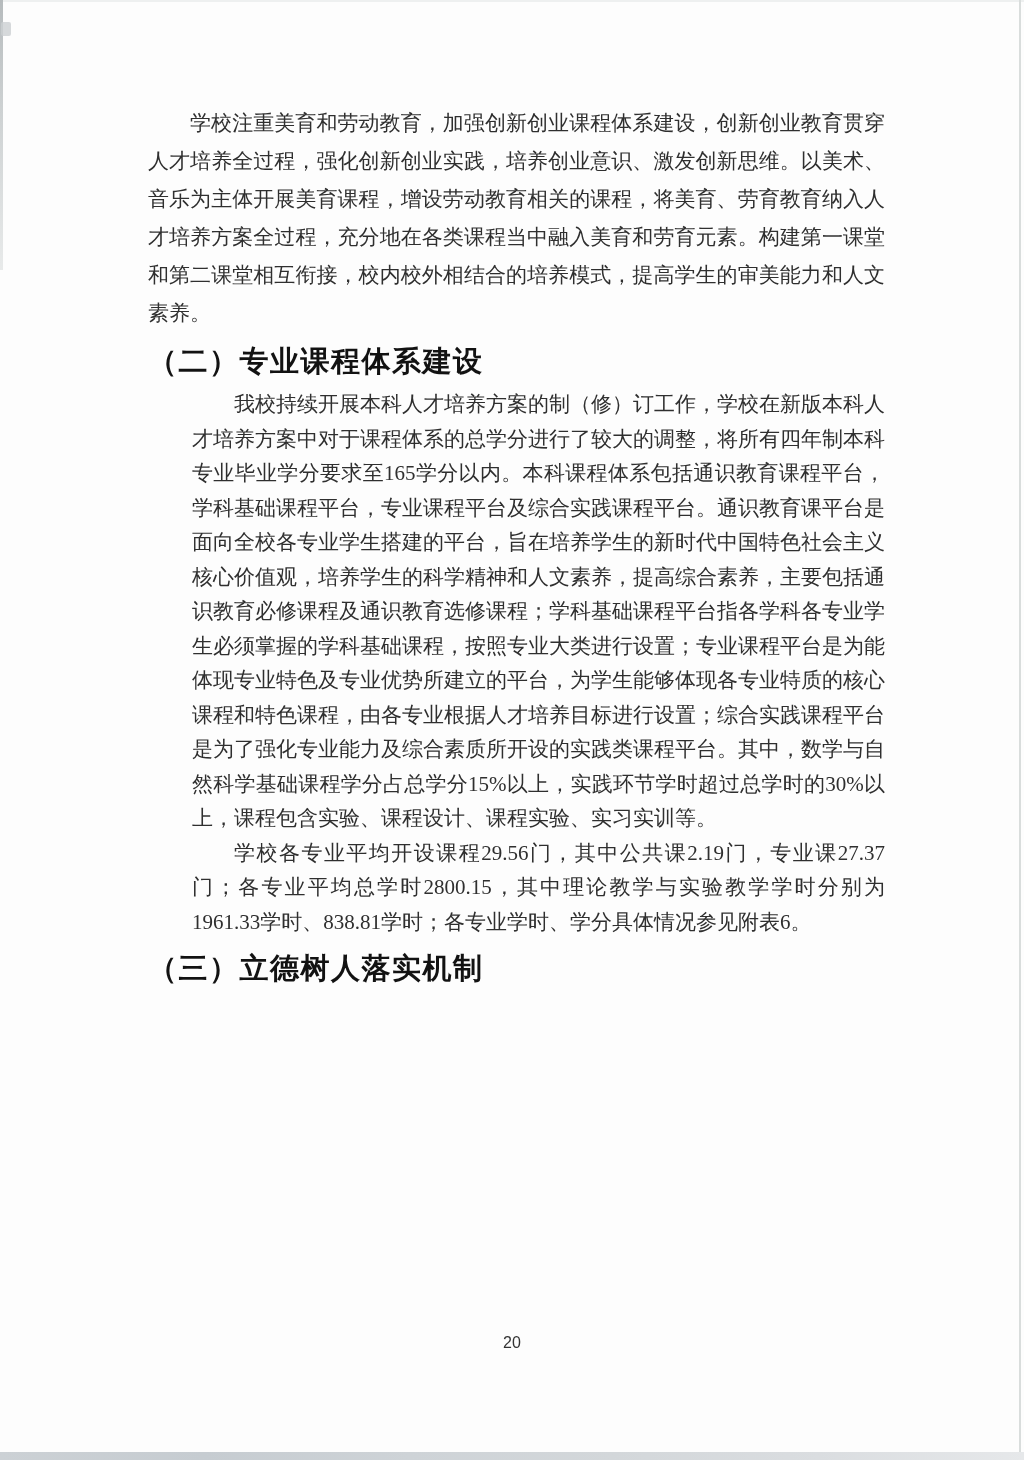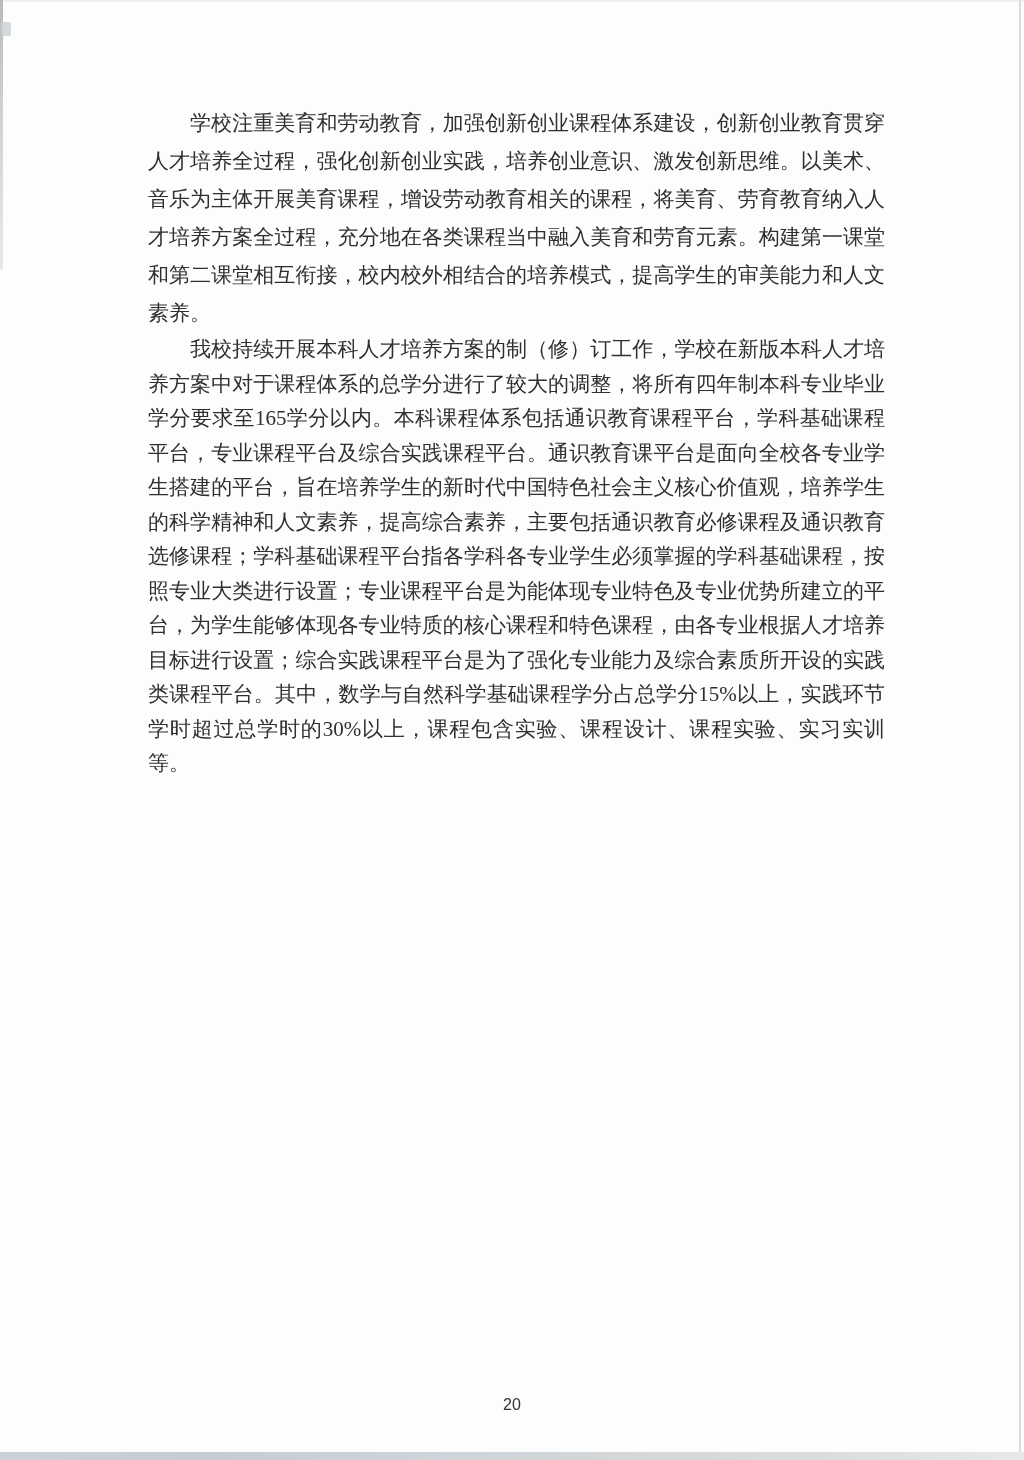"（二）专业课程体系建设" h2.heading { html: none -> <h2>（二）专业课程体系建设</h2> }
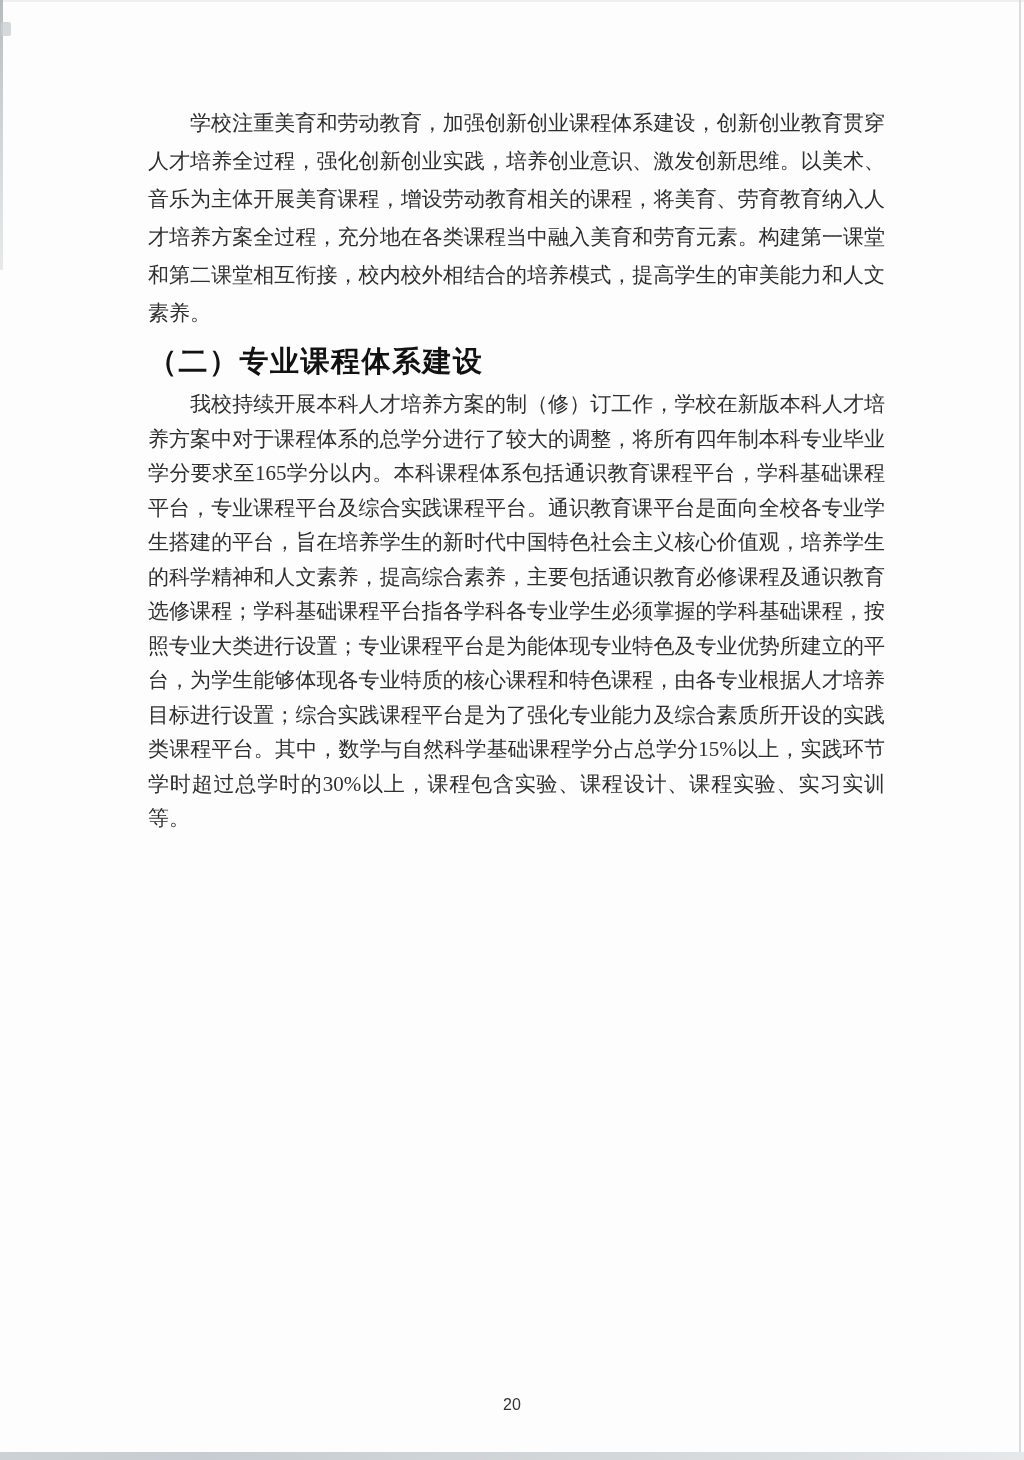"我校持续开展本科人才培养方案的制（修）订工作，学校在新版本科人才培养方案中对于课" .para-b { margin-left: none -> 44px }
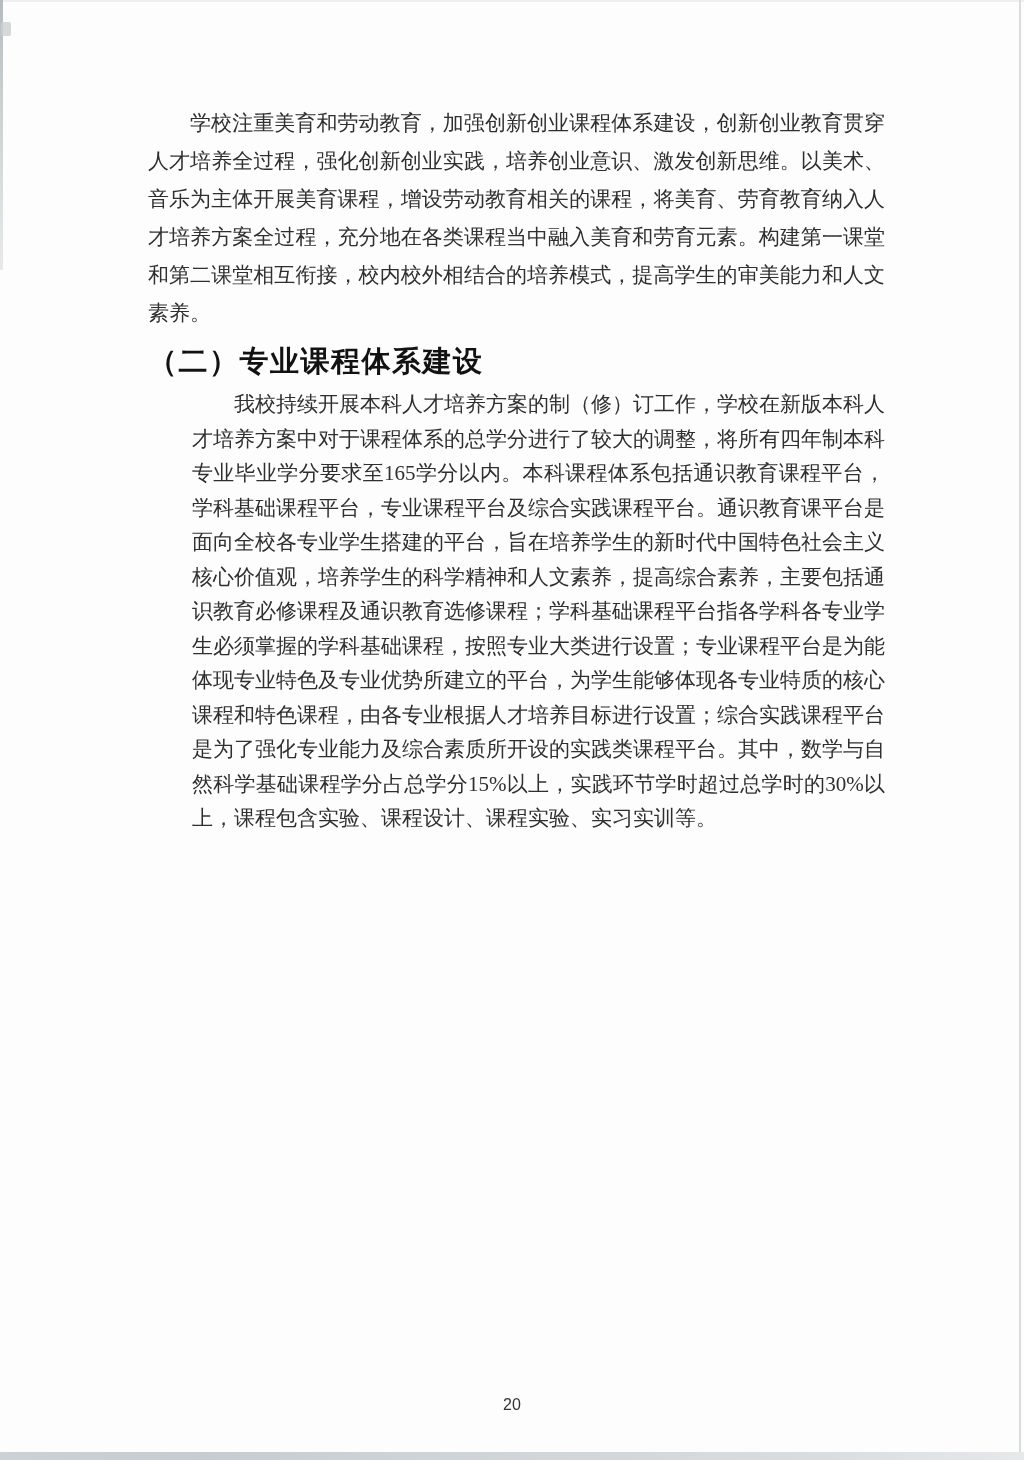"学校各专业平均开设课程29.56门，其中公共课2.19门，专业课27.37门；各" p.para { html: none -> <p>学校各专业平均开设课程29.56门，其中公共课2.19门，专业课27.37门；各专业平均总学时2800.15，其中理论教学与实验教学学时分别为1961.33学时、838.81学时；各专业学时、学分具体情况参见附表6。</p> }
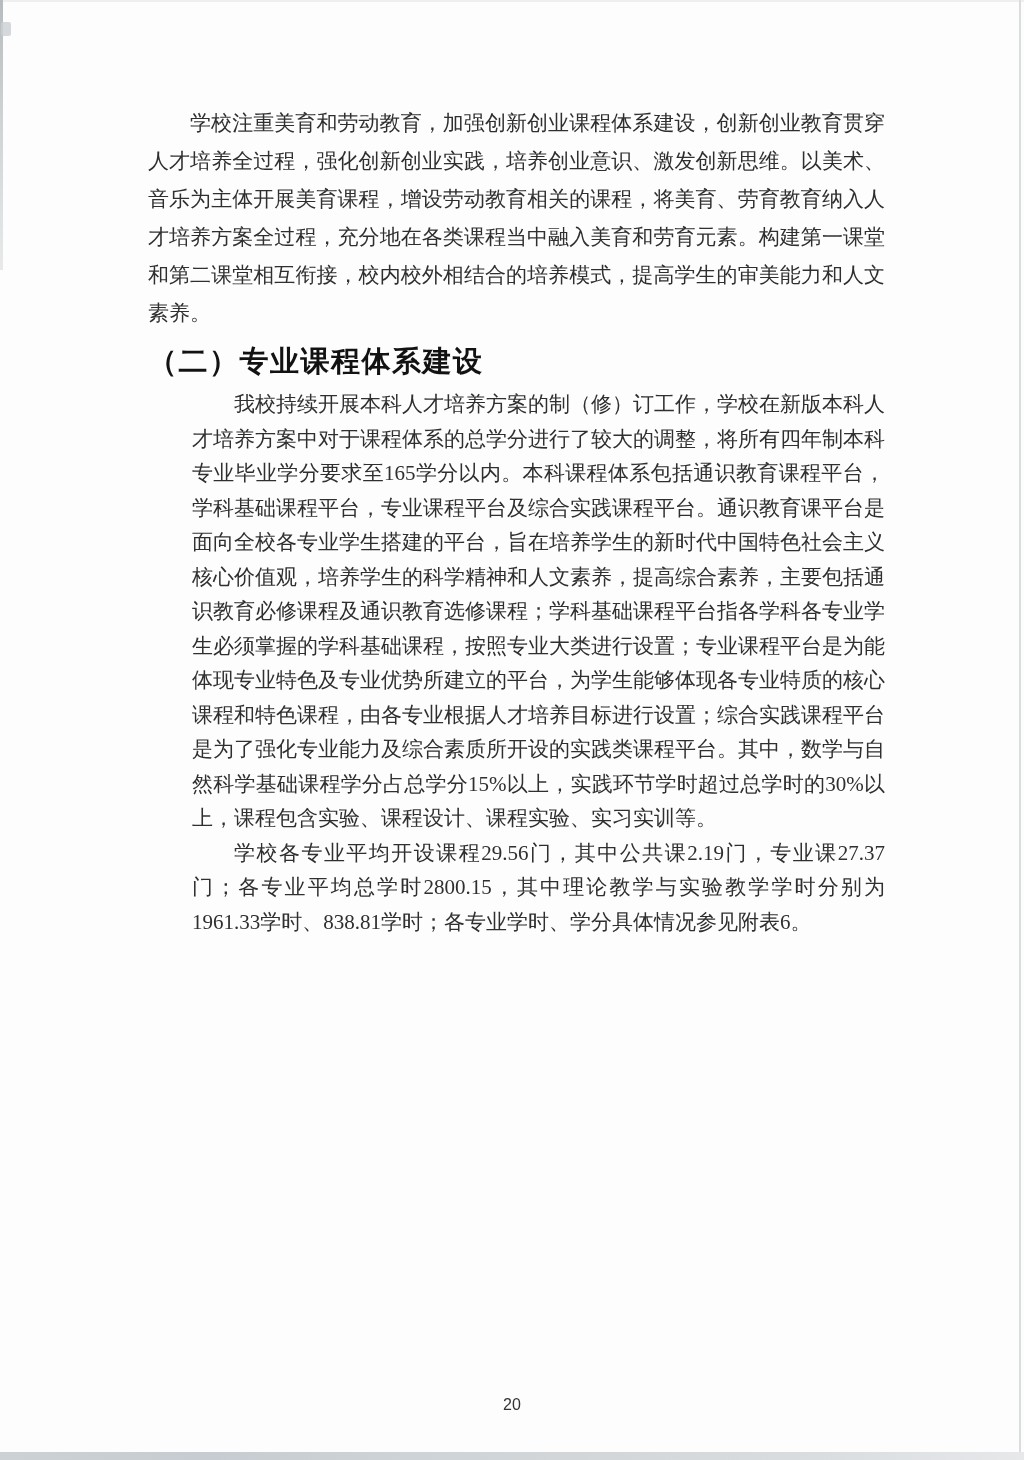"（三）立德树人落实机制" h2.heading { html: none -> <h2>（三）立德树人落实机制</h2> }
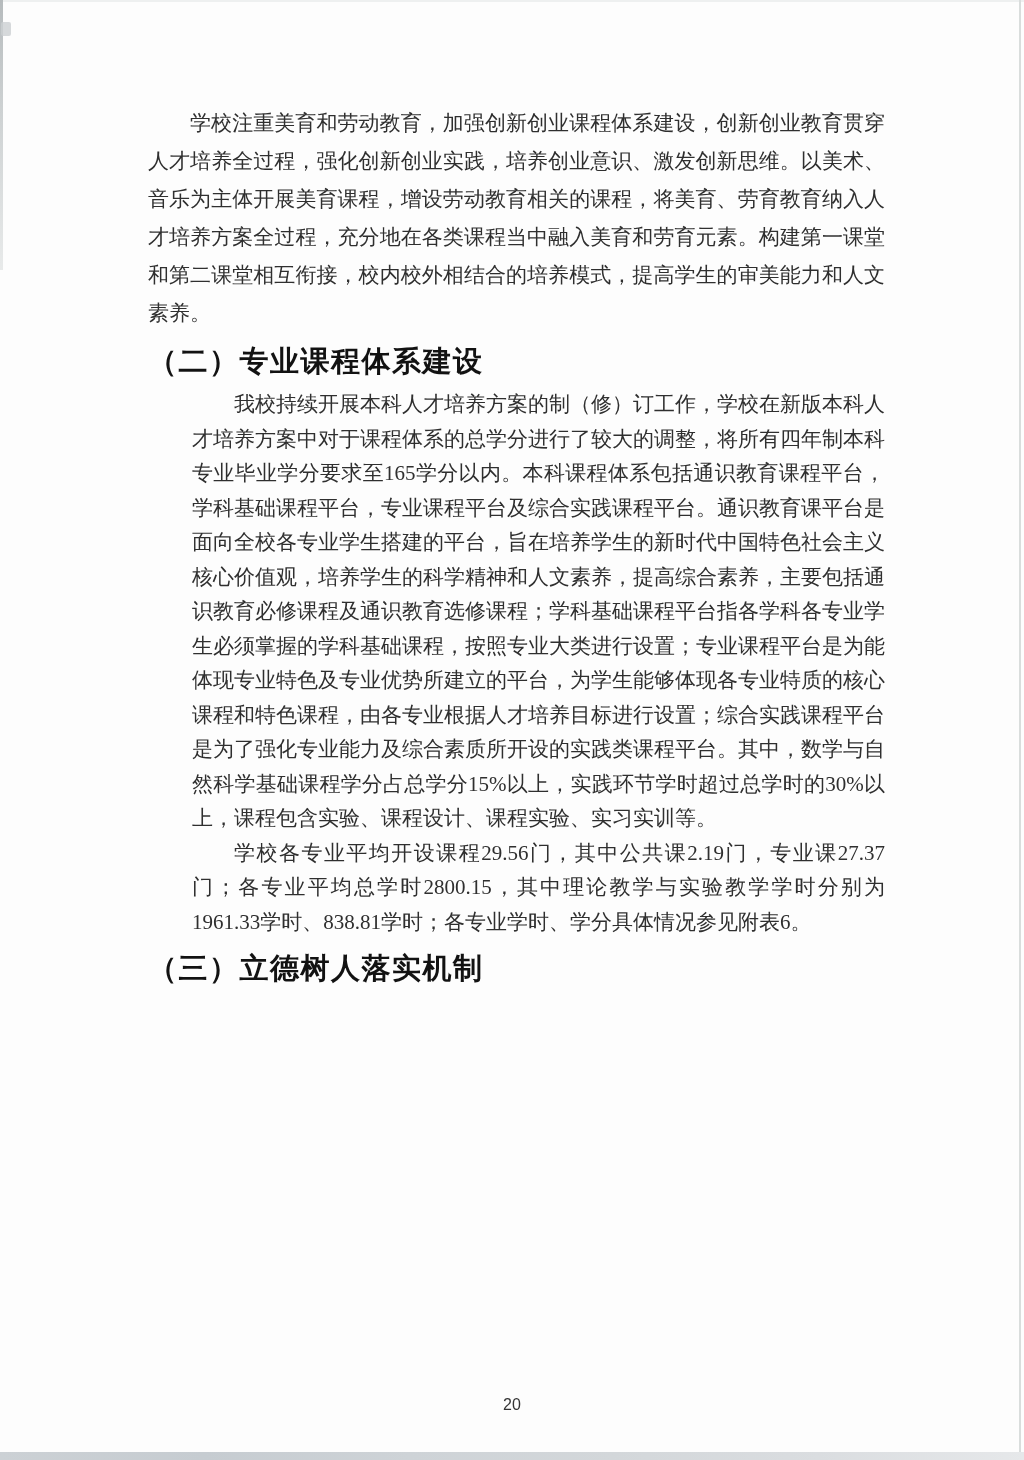"20" .page-number { top: 1396px -> 1334px }
